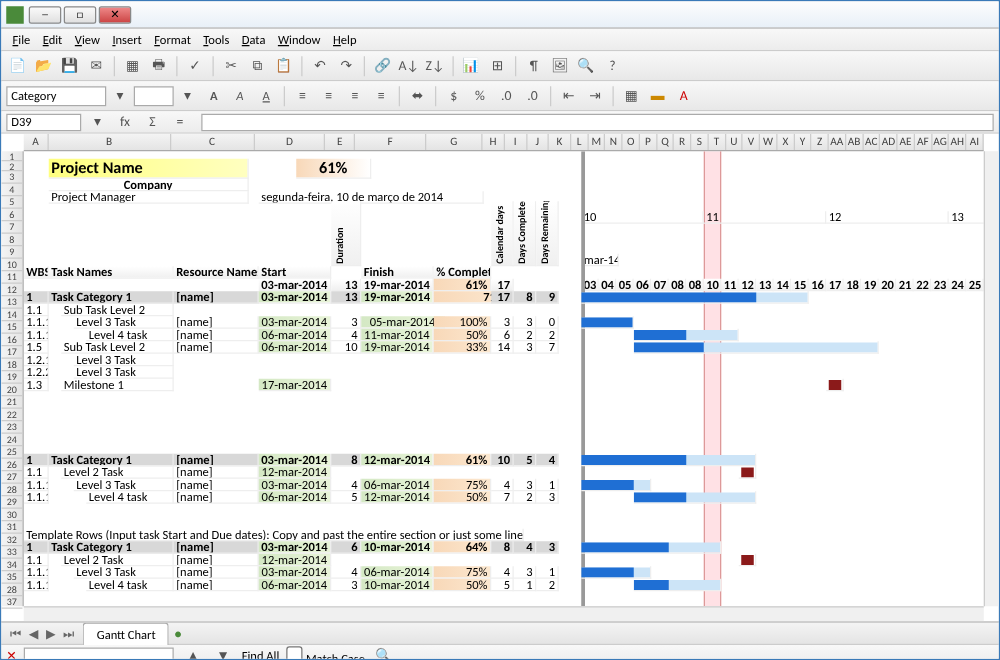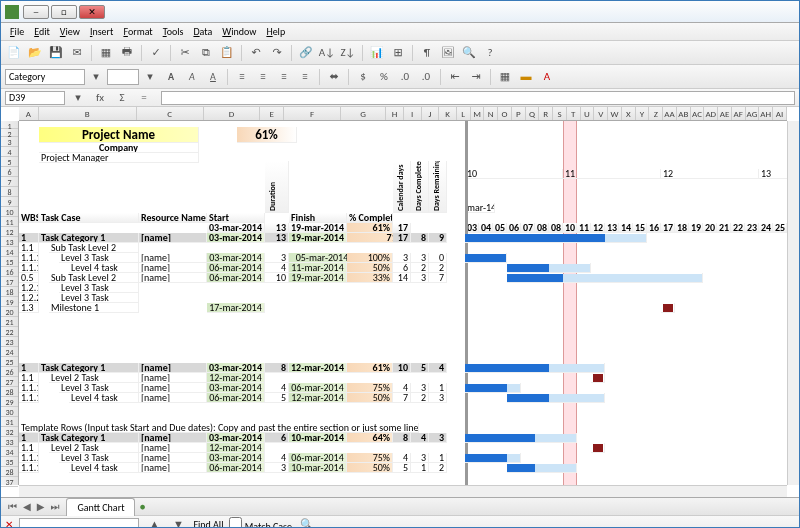"Project Name" .proj-name { text-align: center -> left }
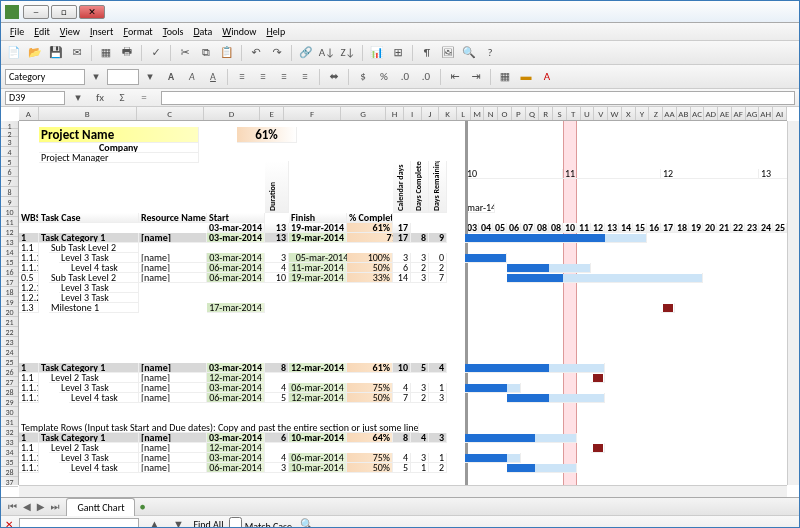"segunda-feira, 10 de março de" div.cell { html: none -> <div>segunda-feira, 10 de março de 2014</div> }
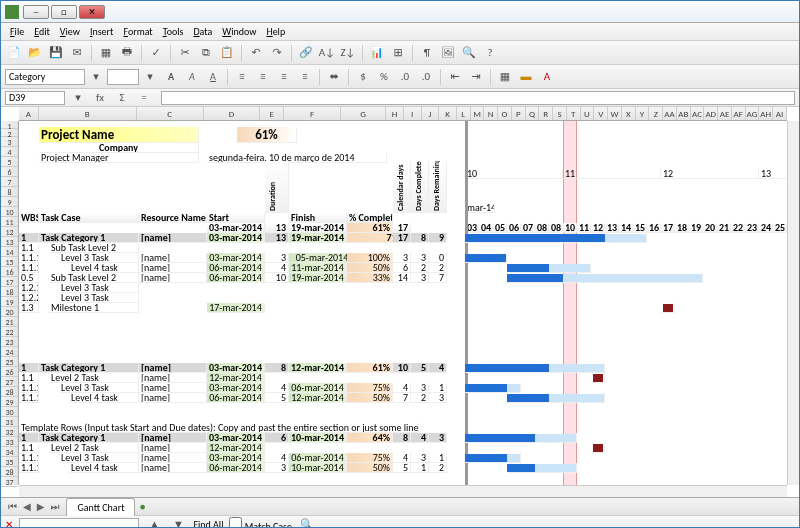"Task Case" div.cell { text: Case -> Names }
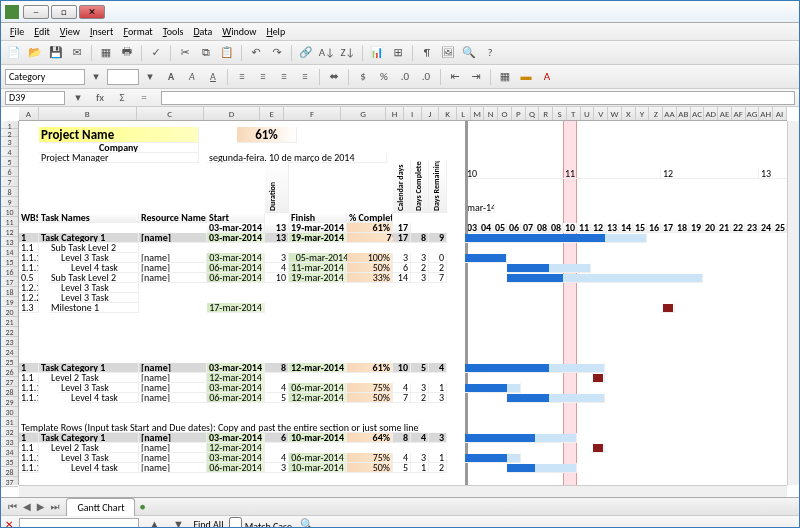"0.5" div.cell { text: 0.5 -> 1.5 }
